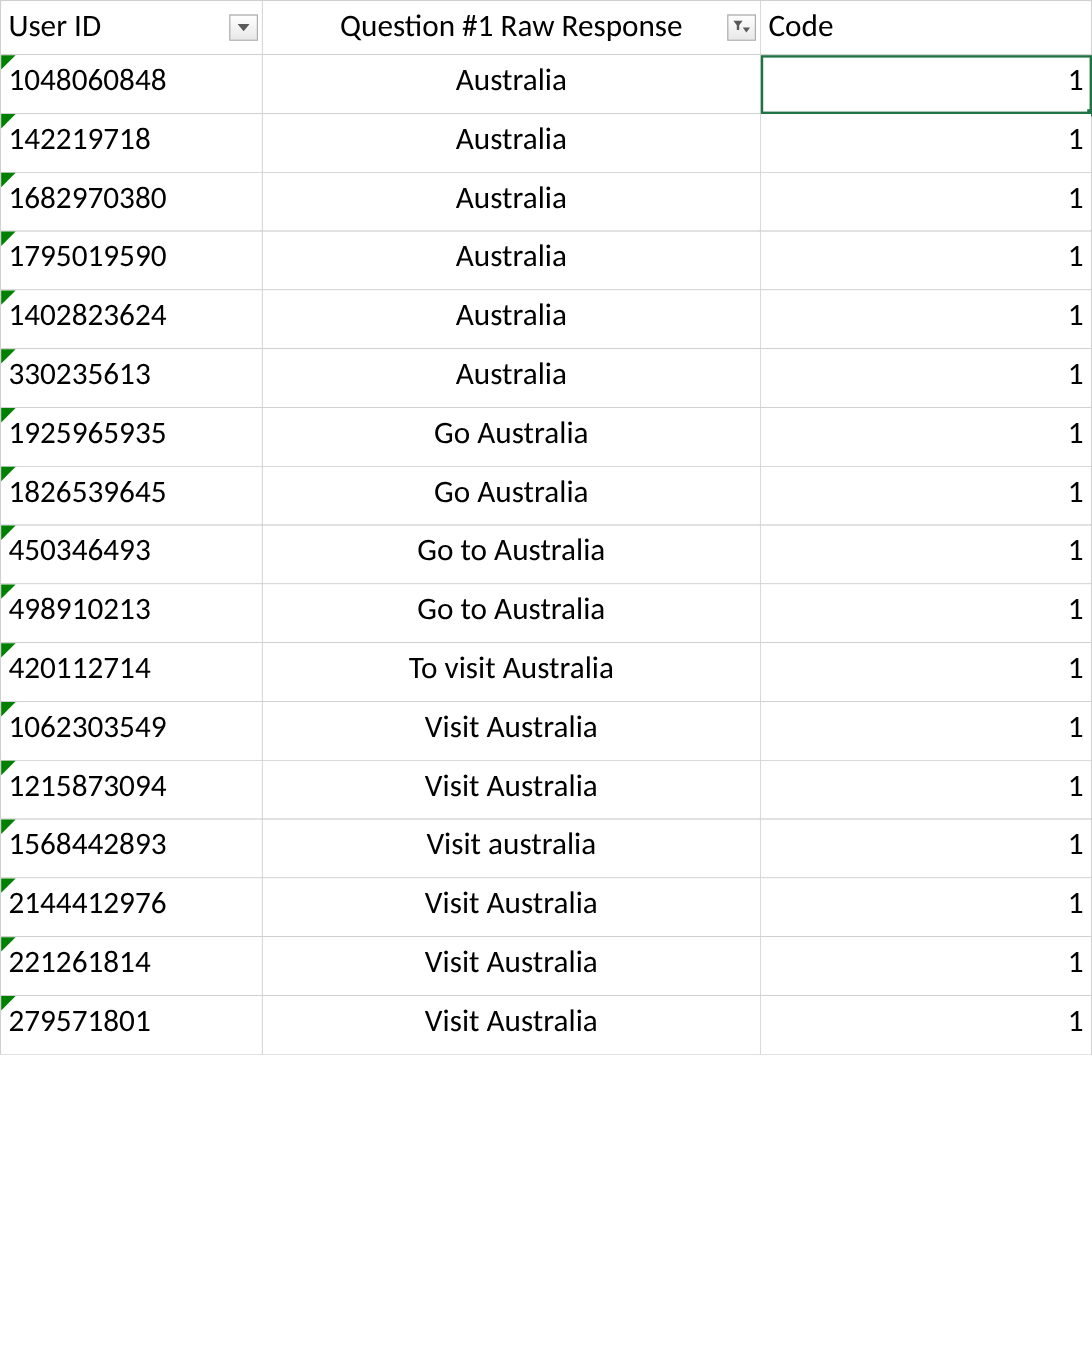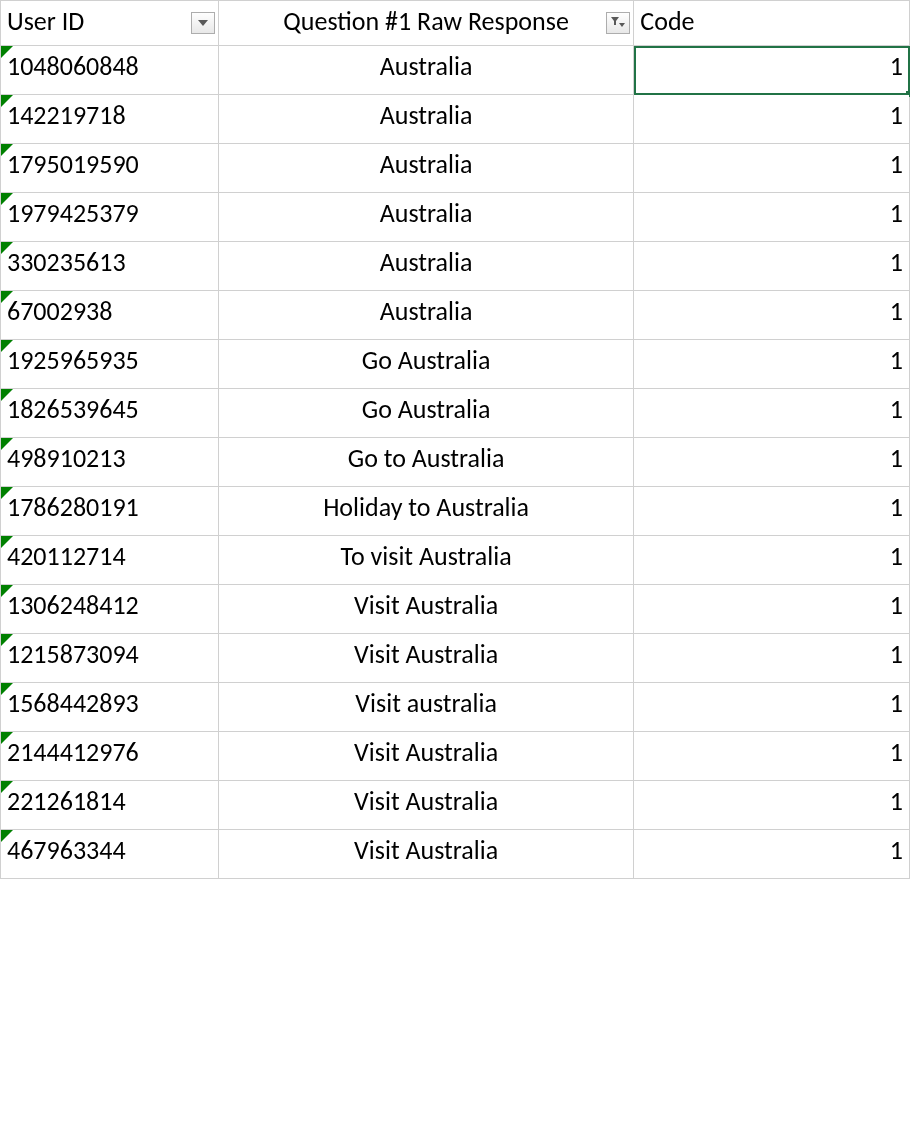"1682970380" tr.data-row { html: none -> <tr> <td><span></span><span>1682970380</span></td> <td><span>Australia</span></td> <td><span>1</span></td> </tr> }
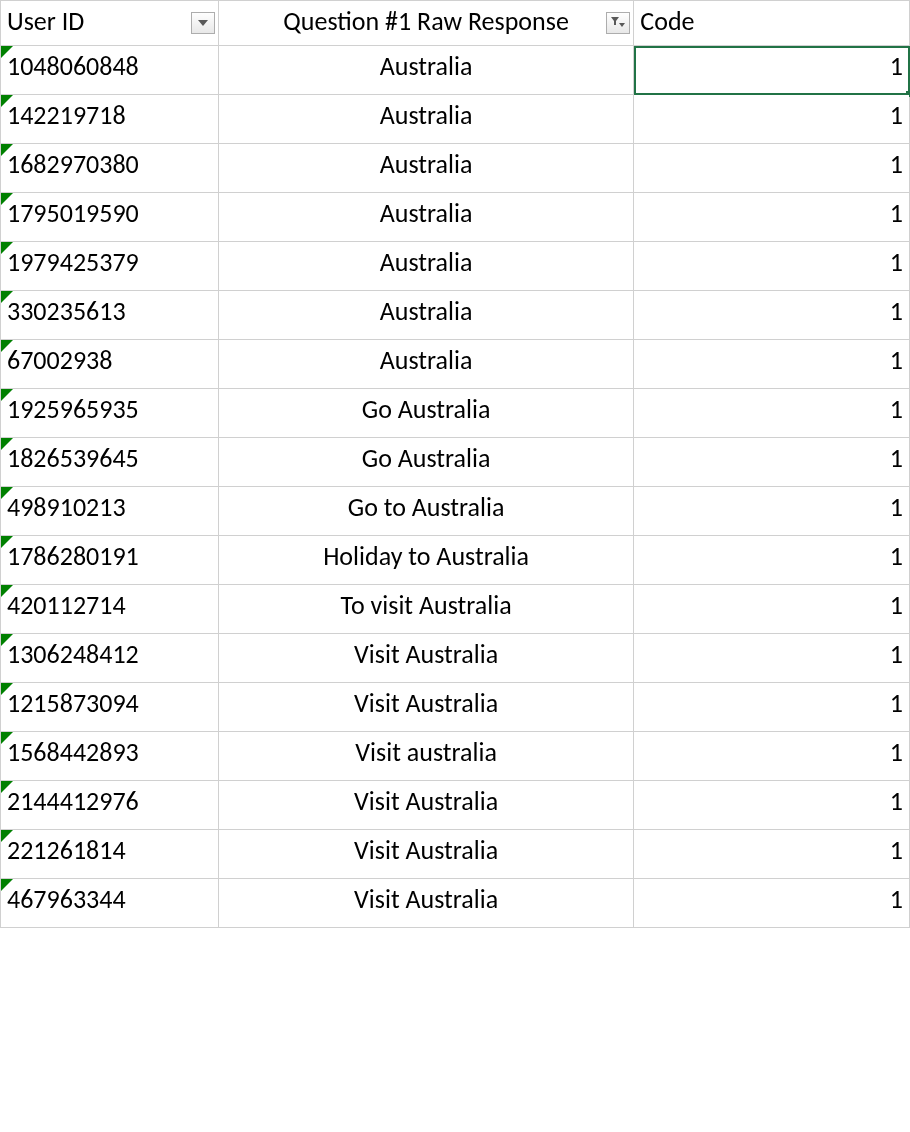"1979425379" span { text: 1979425379 -> 1402823624 }
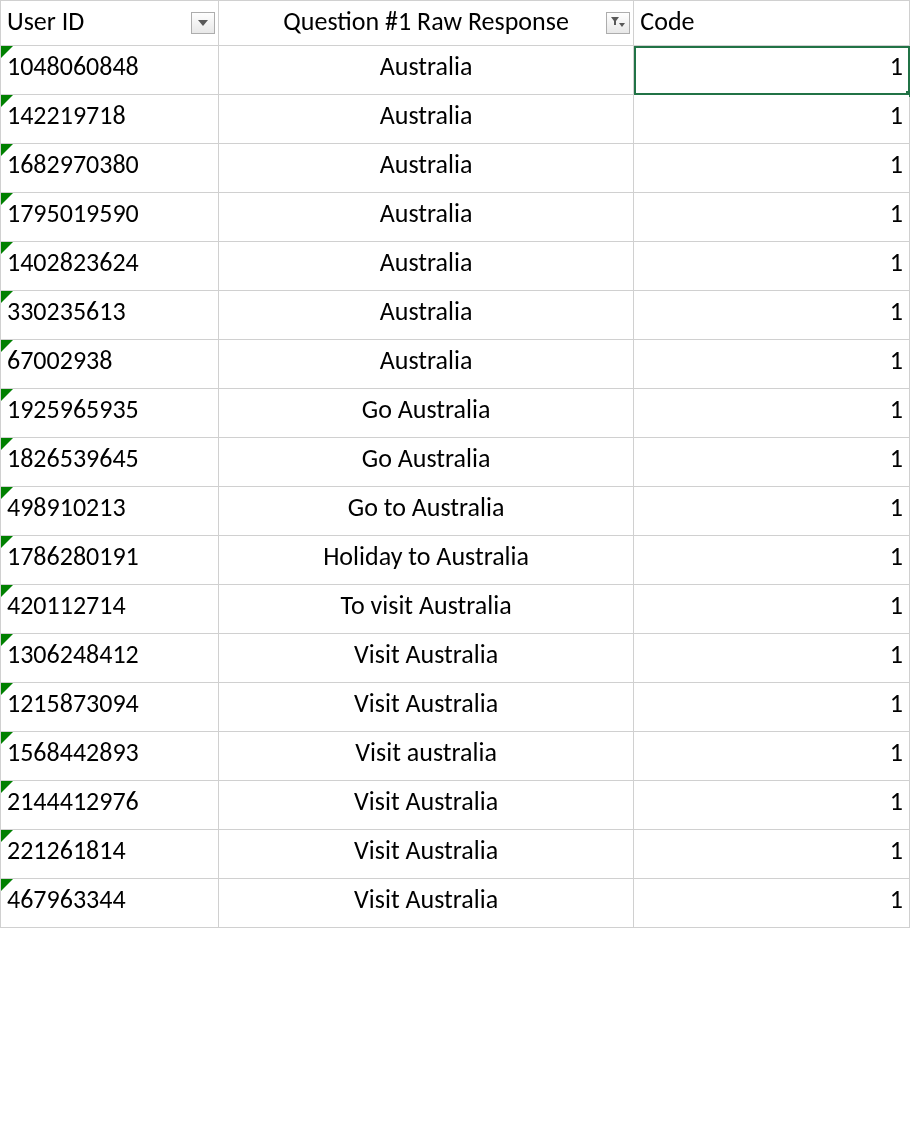"67002938" tr.data-row { html: <tr> <td><span></span><span>67002938</span></td> <td><span>Australia</span></td> <td><span>1</span></td> </tr> -> none }
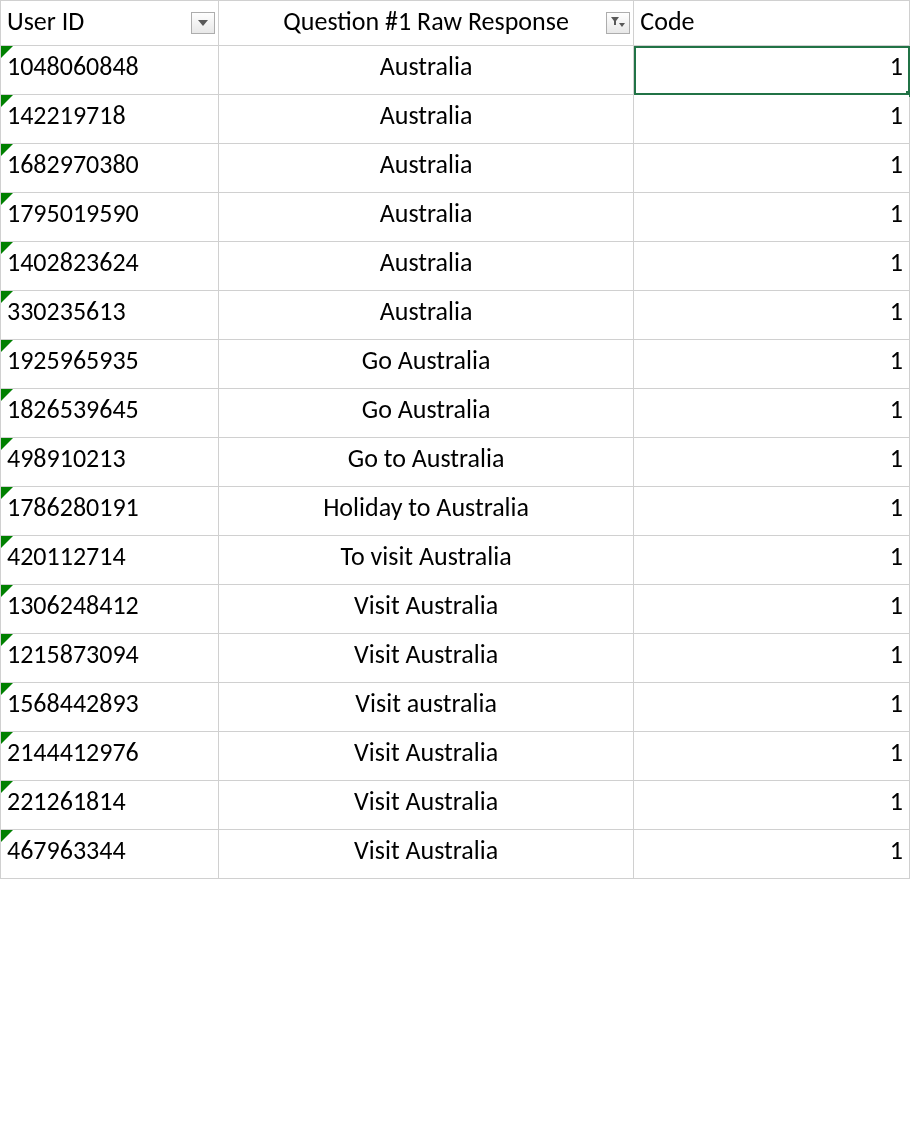"450346493" tr.data-row { html: none -> <tr> <td><span></span><span>450346493</span></td> <td><span>Go to Australia</span></td> <td><span>1</span></td> </tr> }
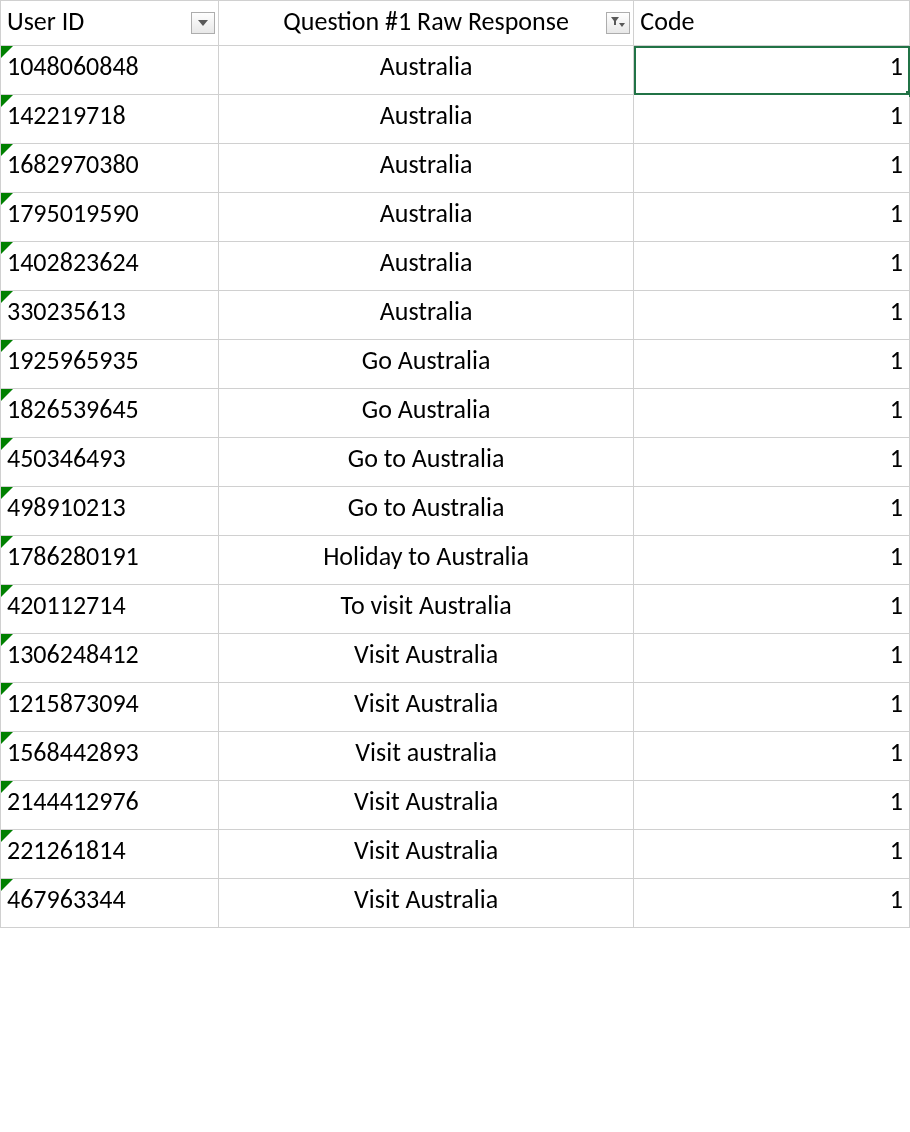"1786280191" tr.data-row { html: <tr> <td><span></span><span>1786280191</span></td> <td><span>Holiday to Australia</span></td> <td><span>1</span></td> </tr> -> none }
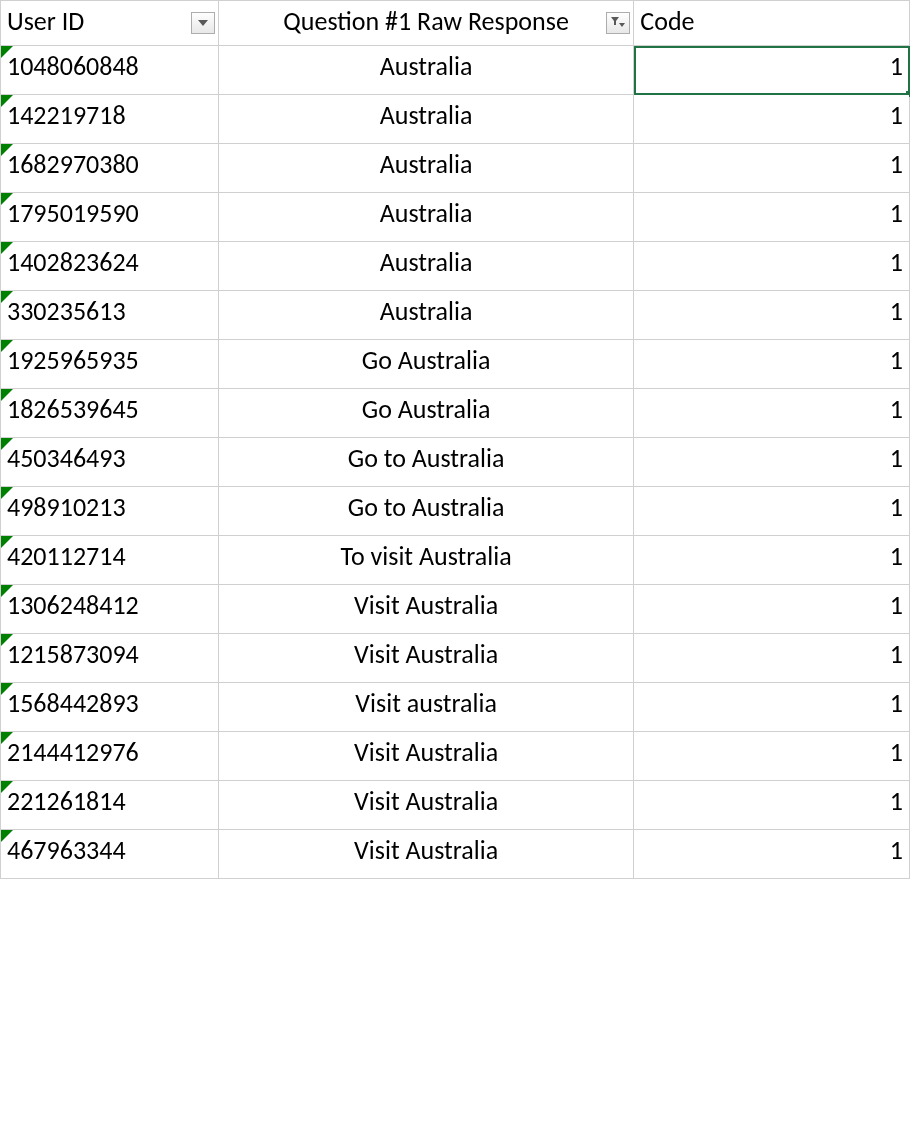"1306248412" span { text: 1306248412 -> 1062303549 }
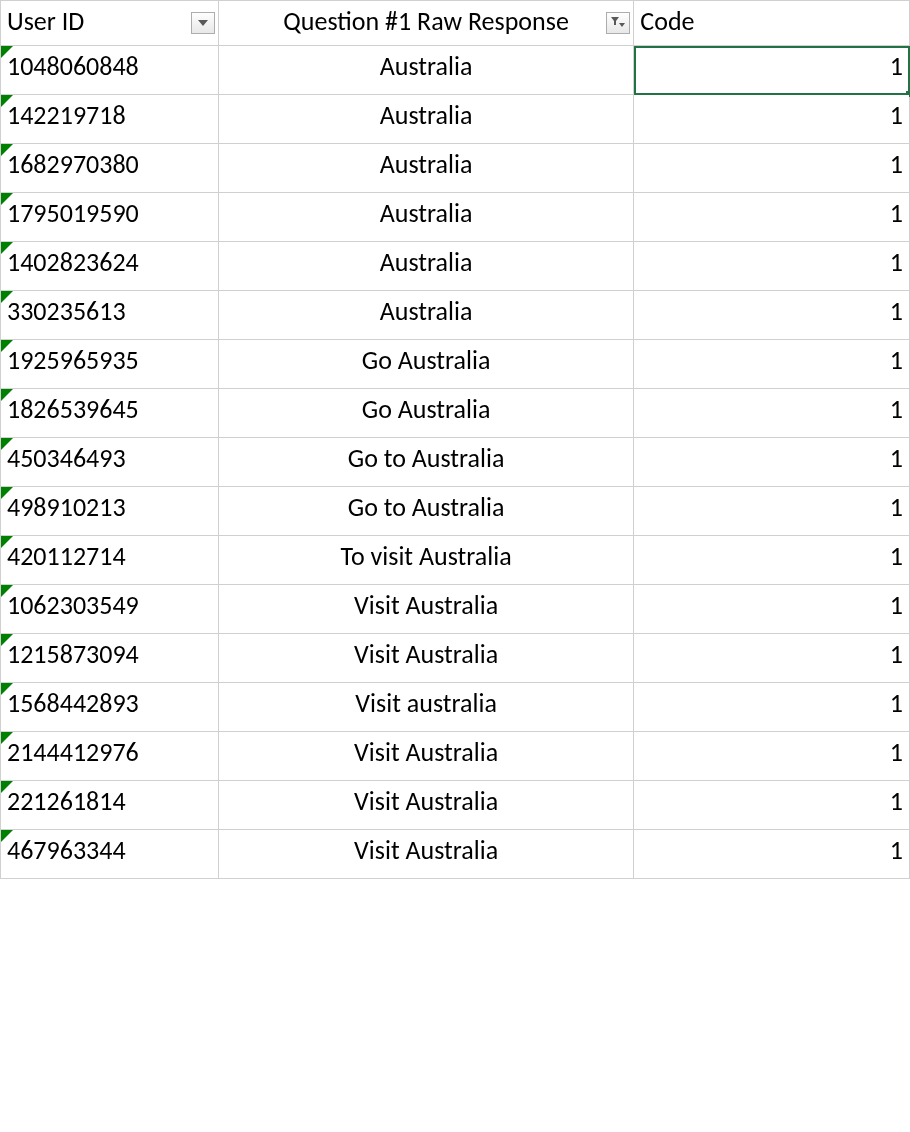"467963344" span { text: 467963344 -> 279571801 }
